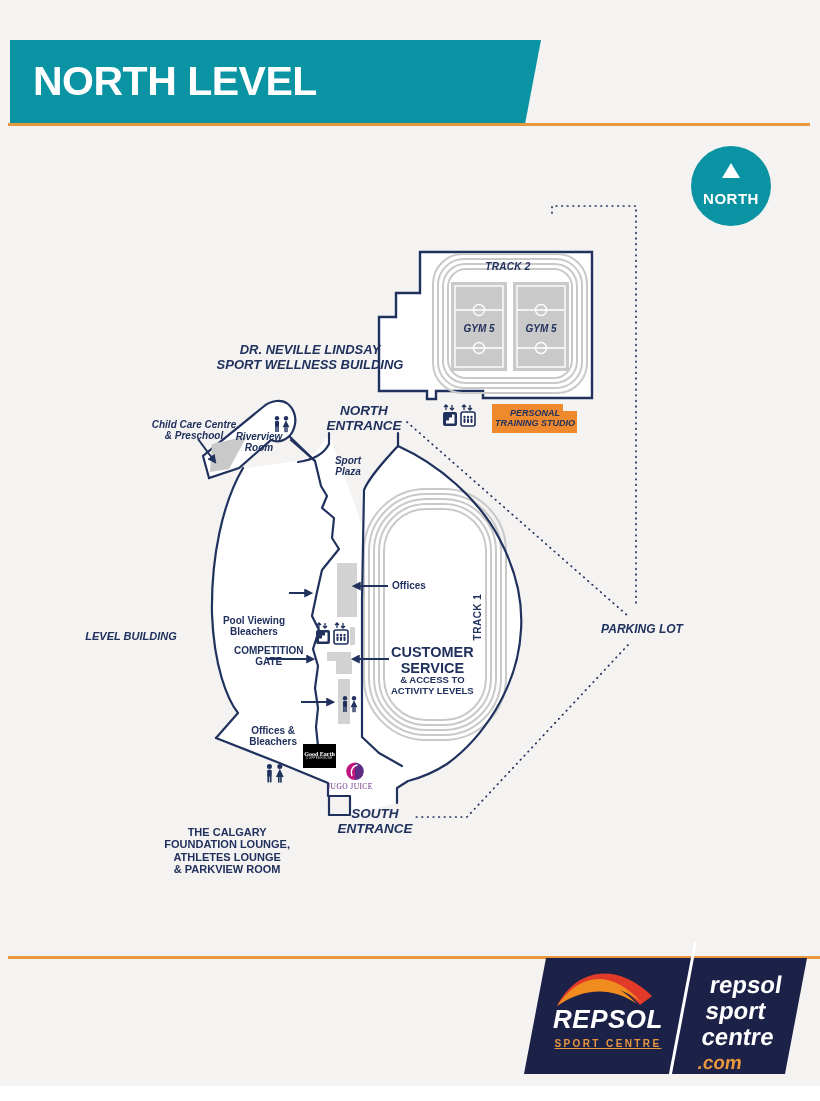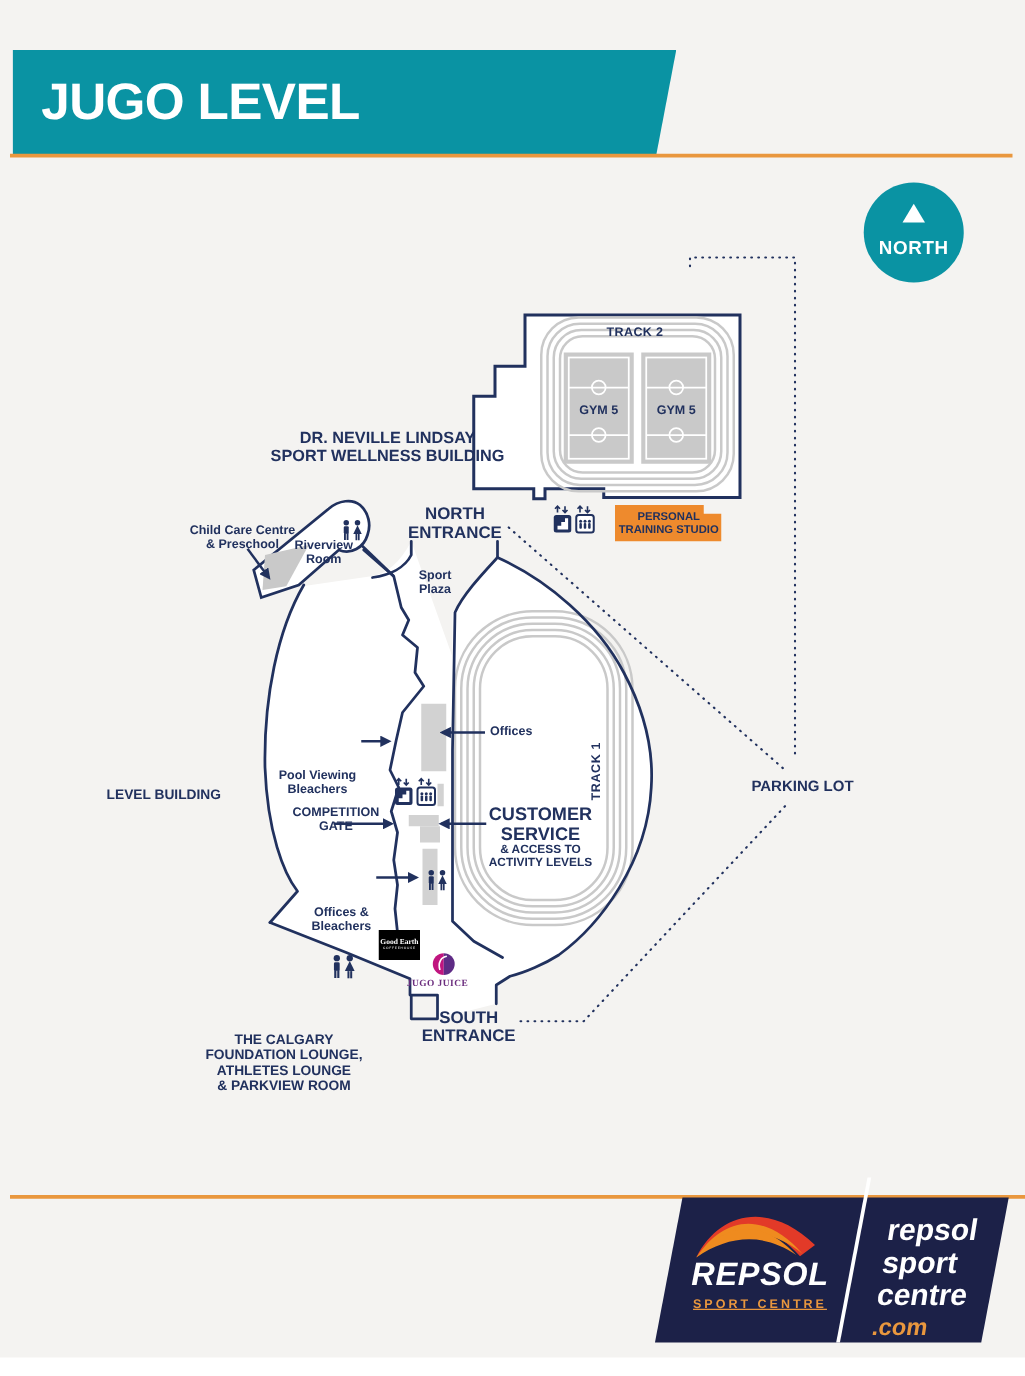"JUGO LEVEL" h1 { text: JUGO -> NORTH }
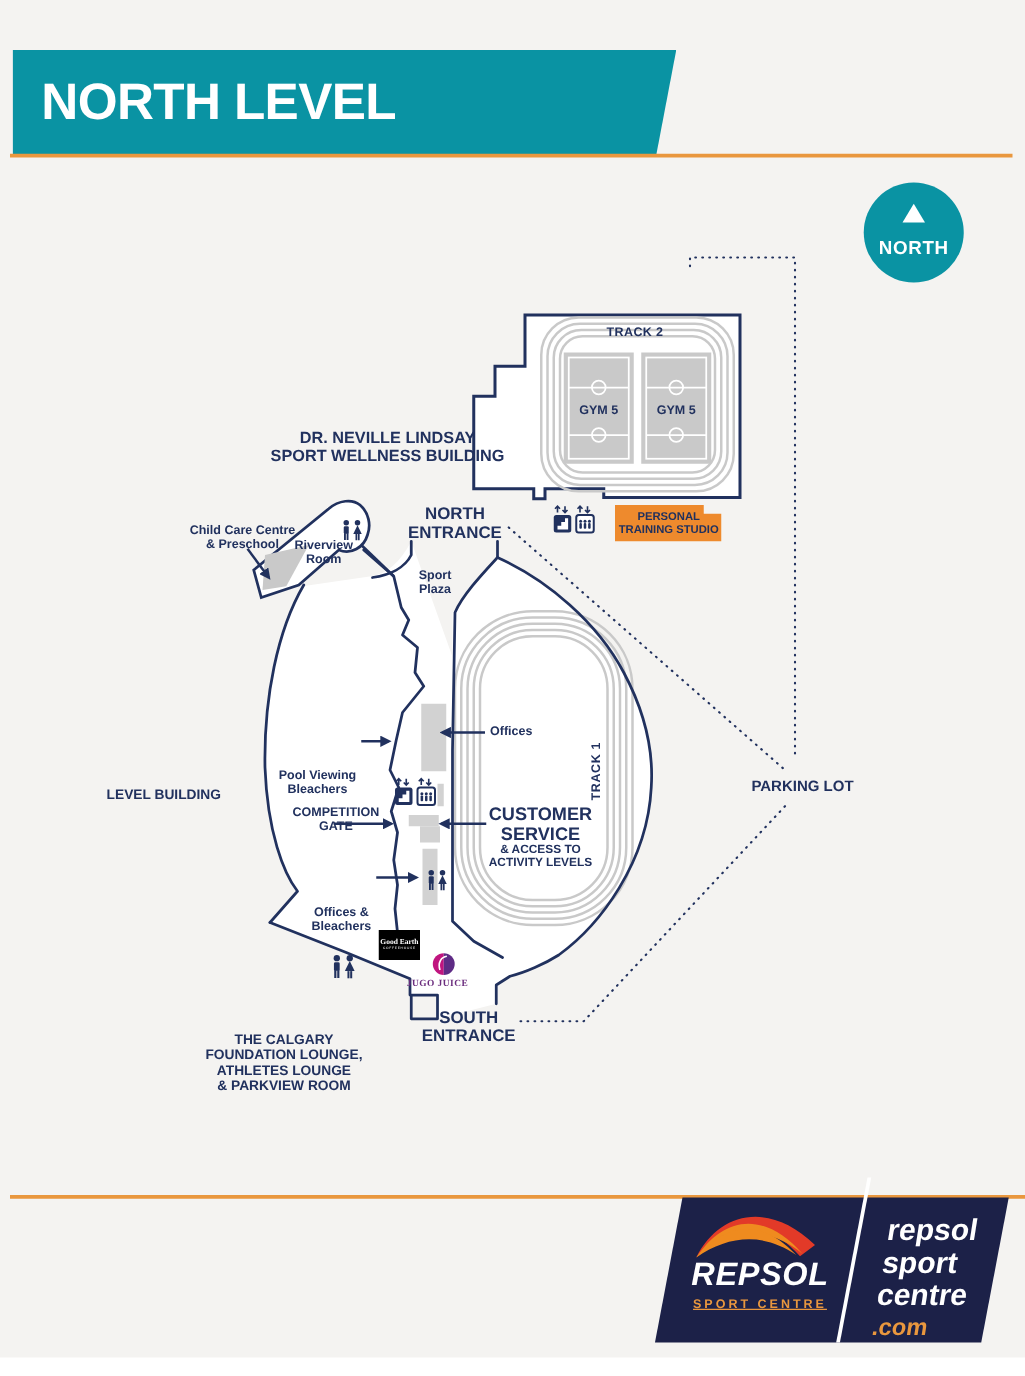"TRACK 2" .c { font-style: none -> italic }
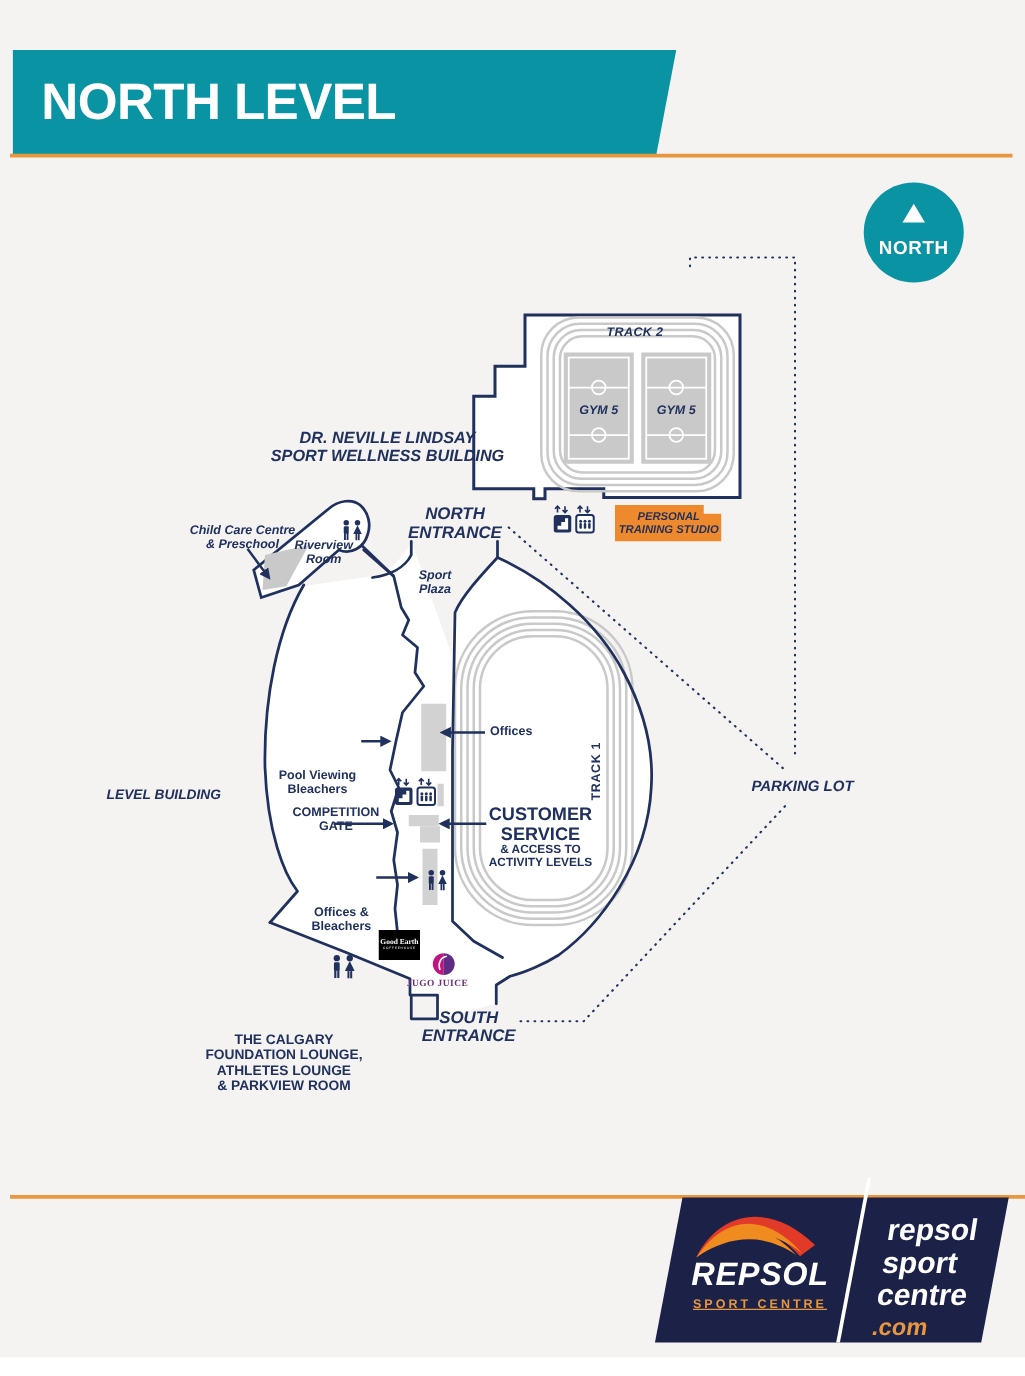"JUGO JUICE" .jugotxt { font-weight: 700 -> 400 }
